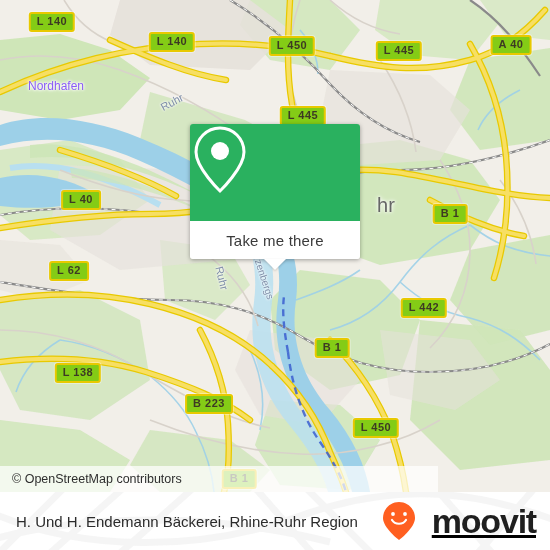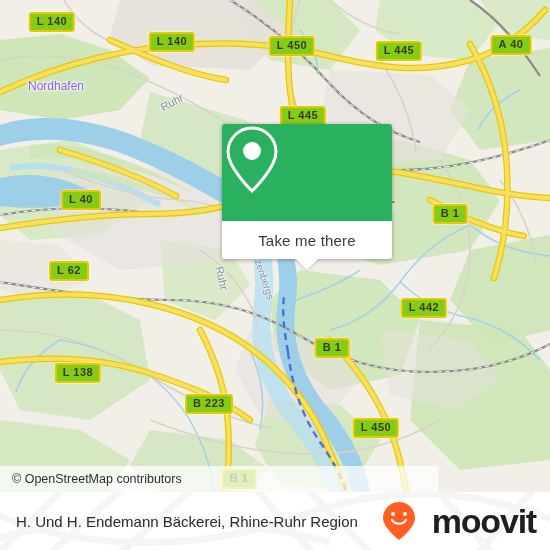"Take me there" .card { margin-left: 32px -> none }
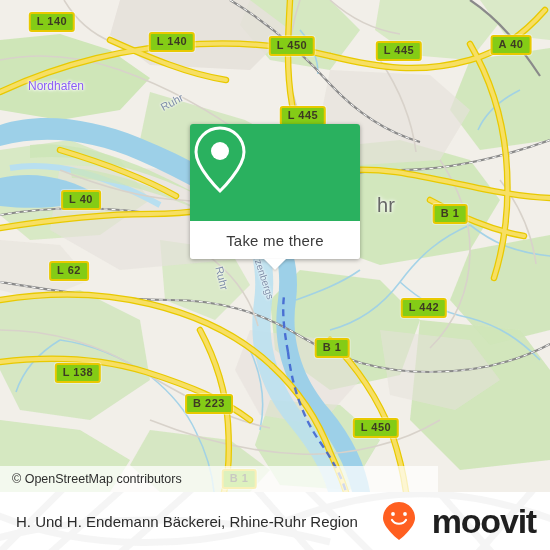"moovit" .brand { text-decoration: none -> underline }
